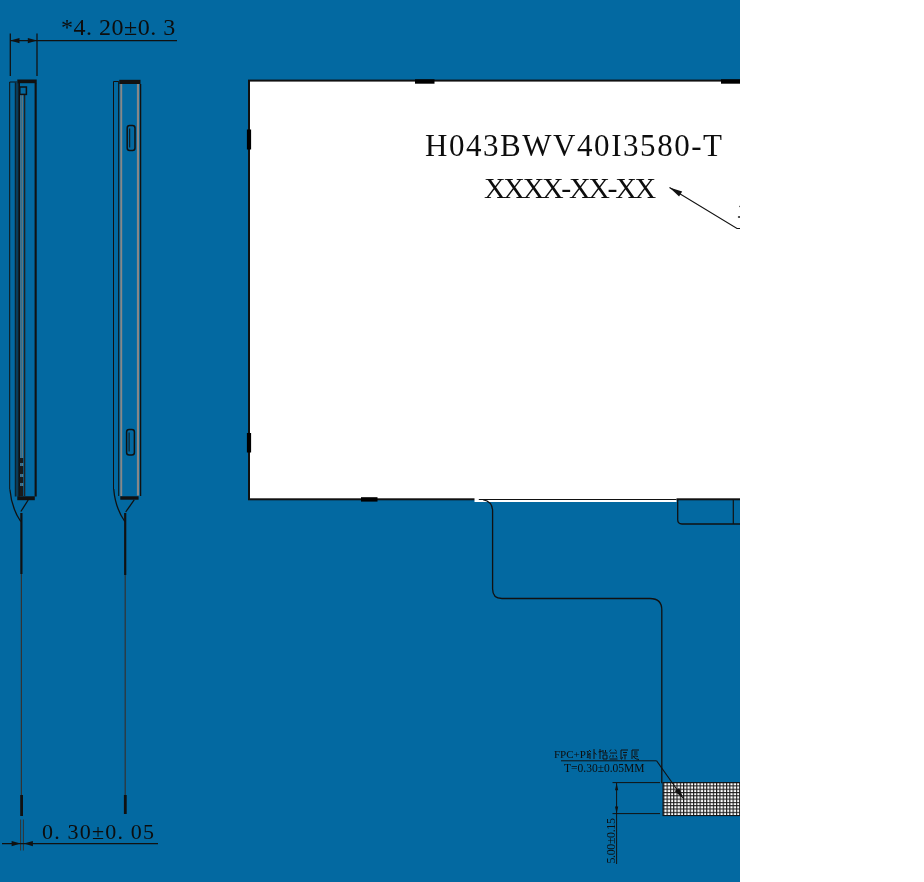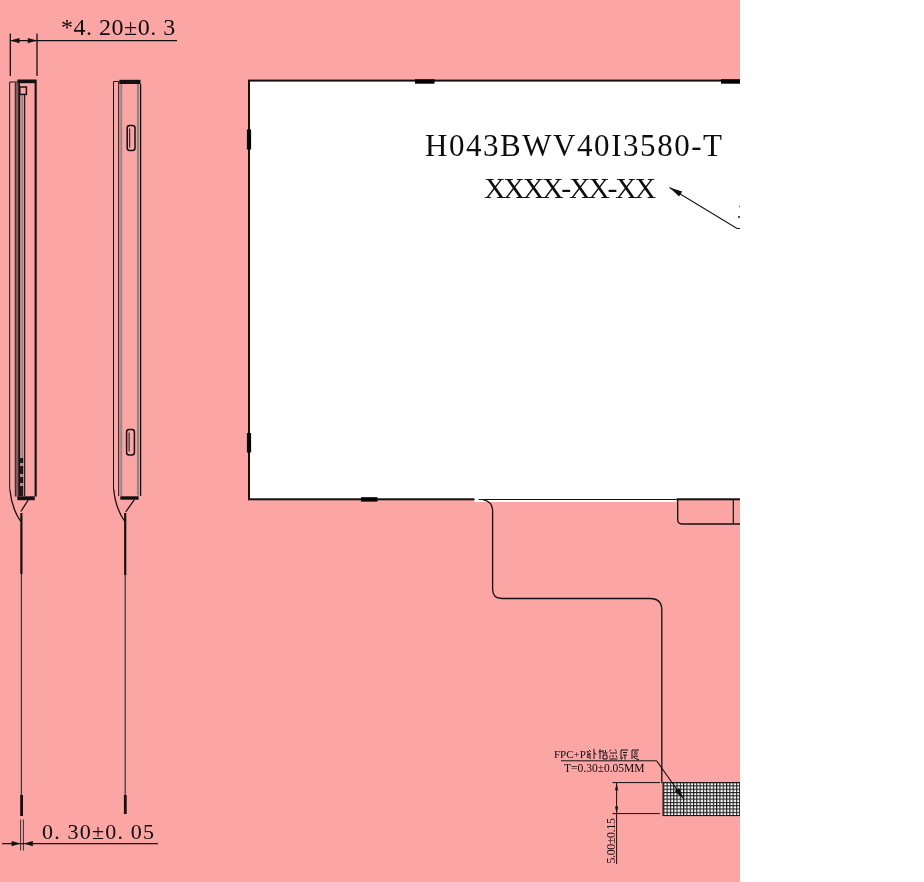"*4. 20±0. 3" .canvas { background: #fca5a5 -> #0369a1 }
